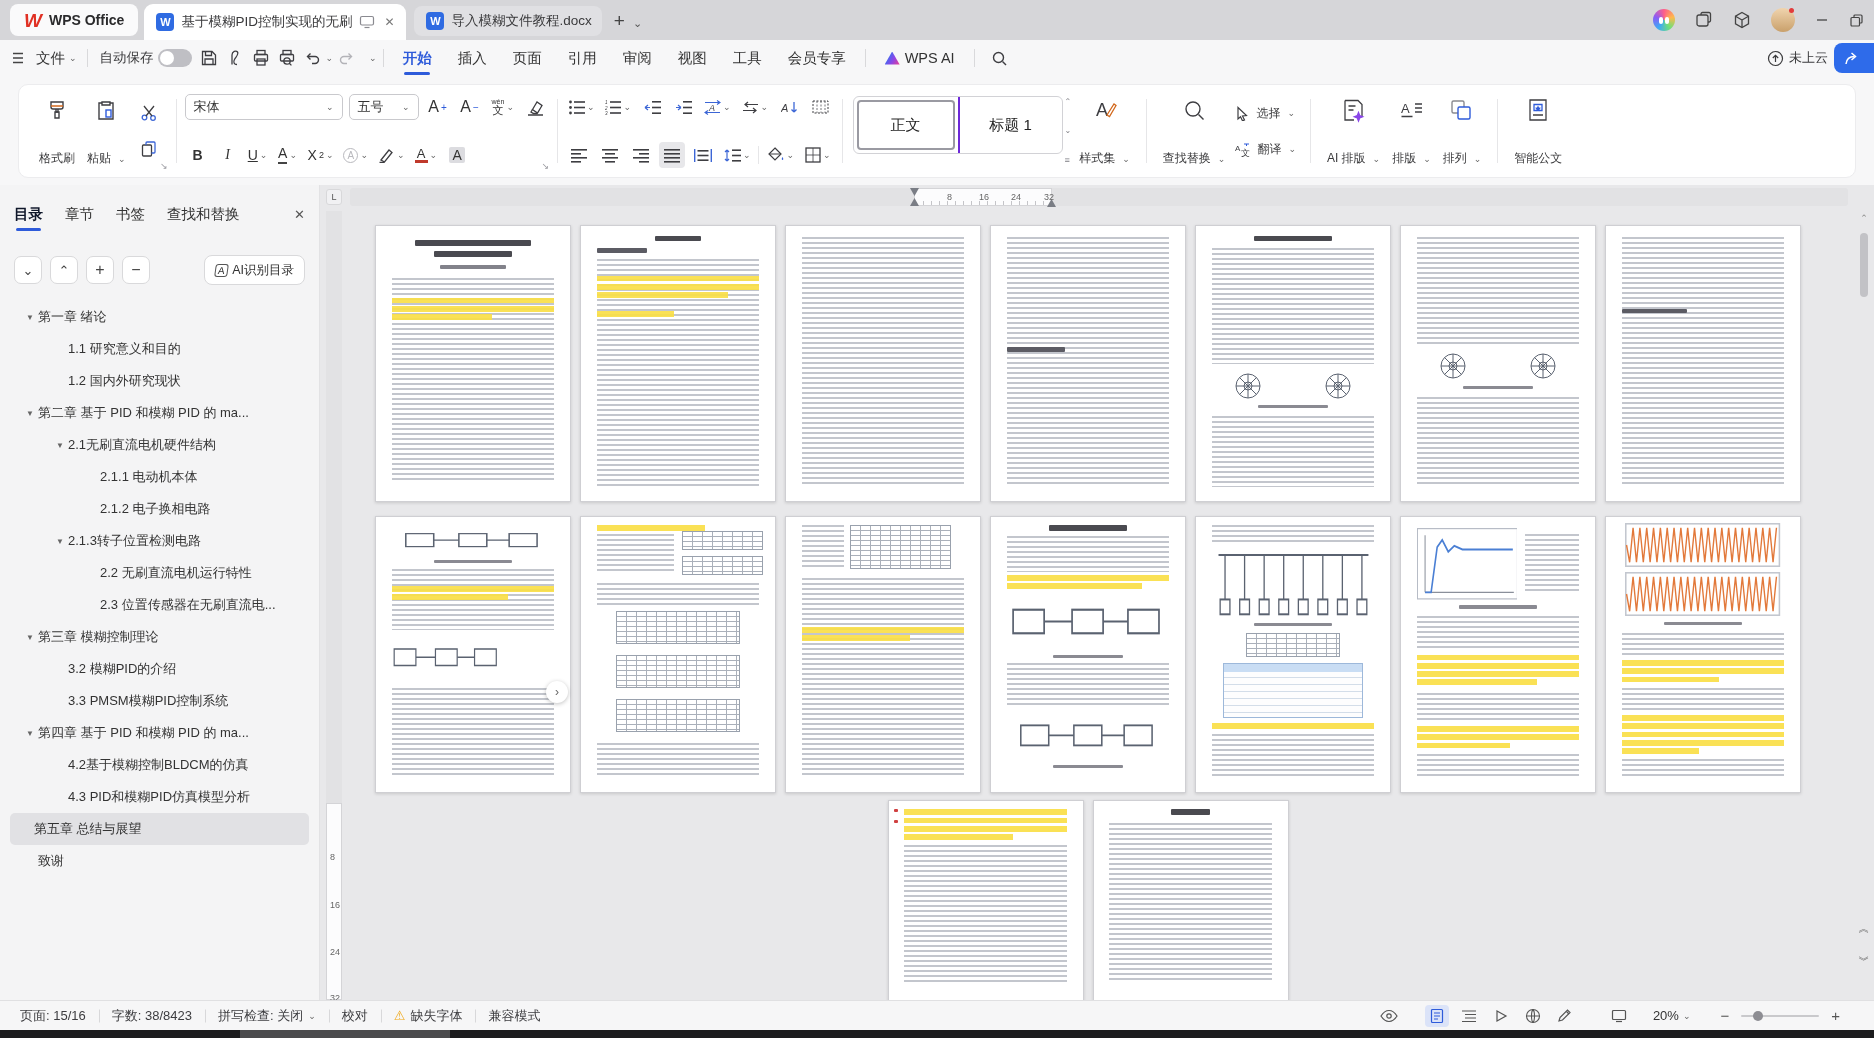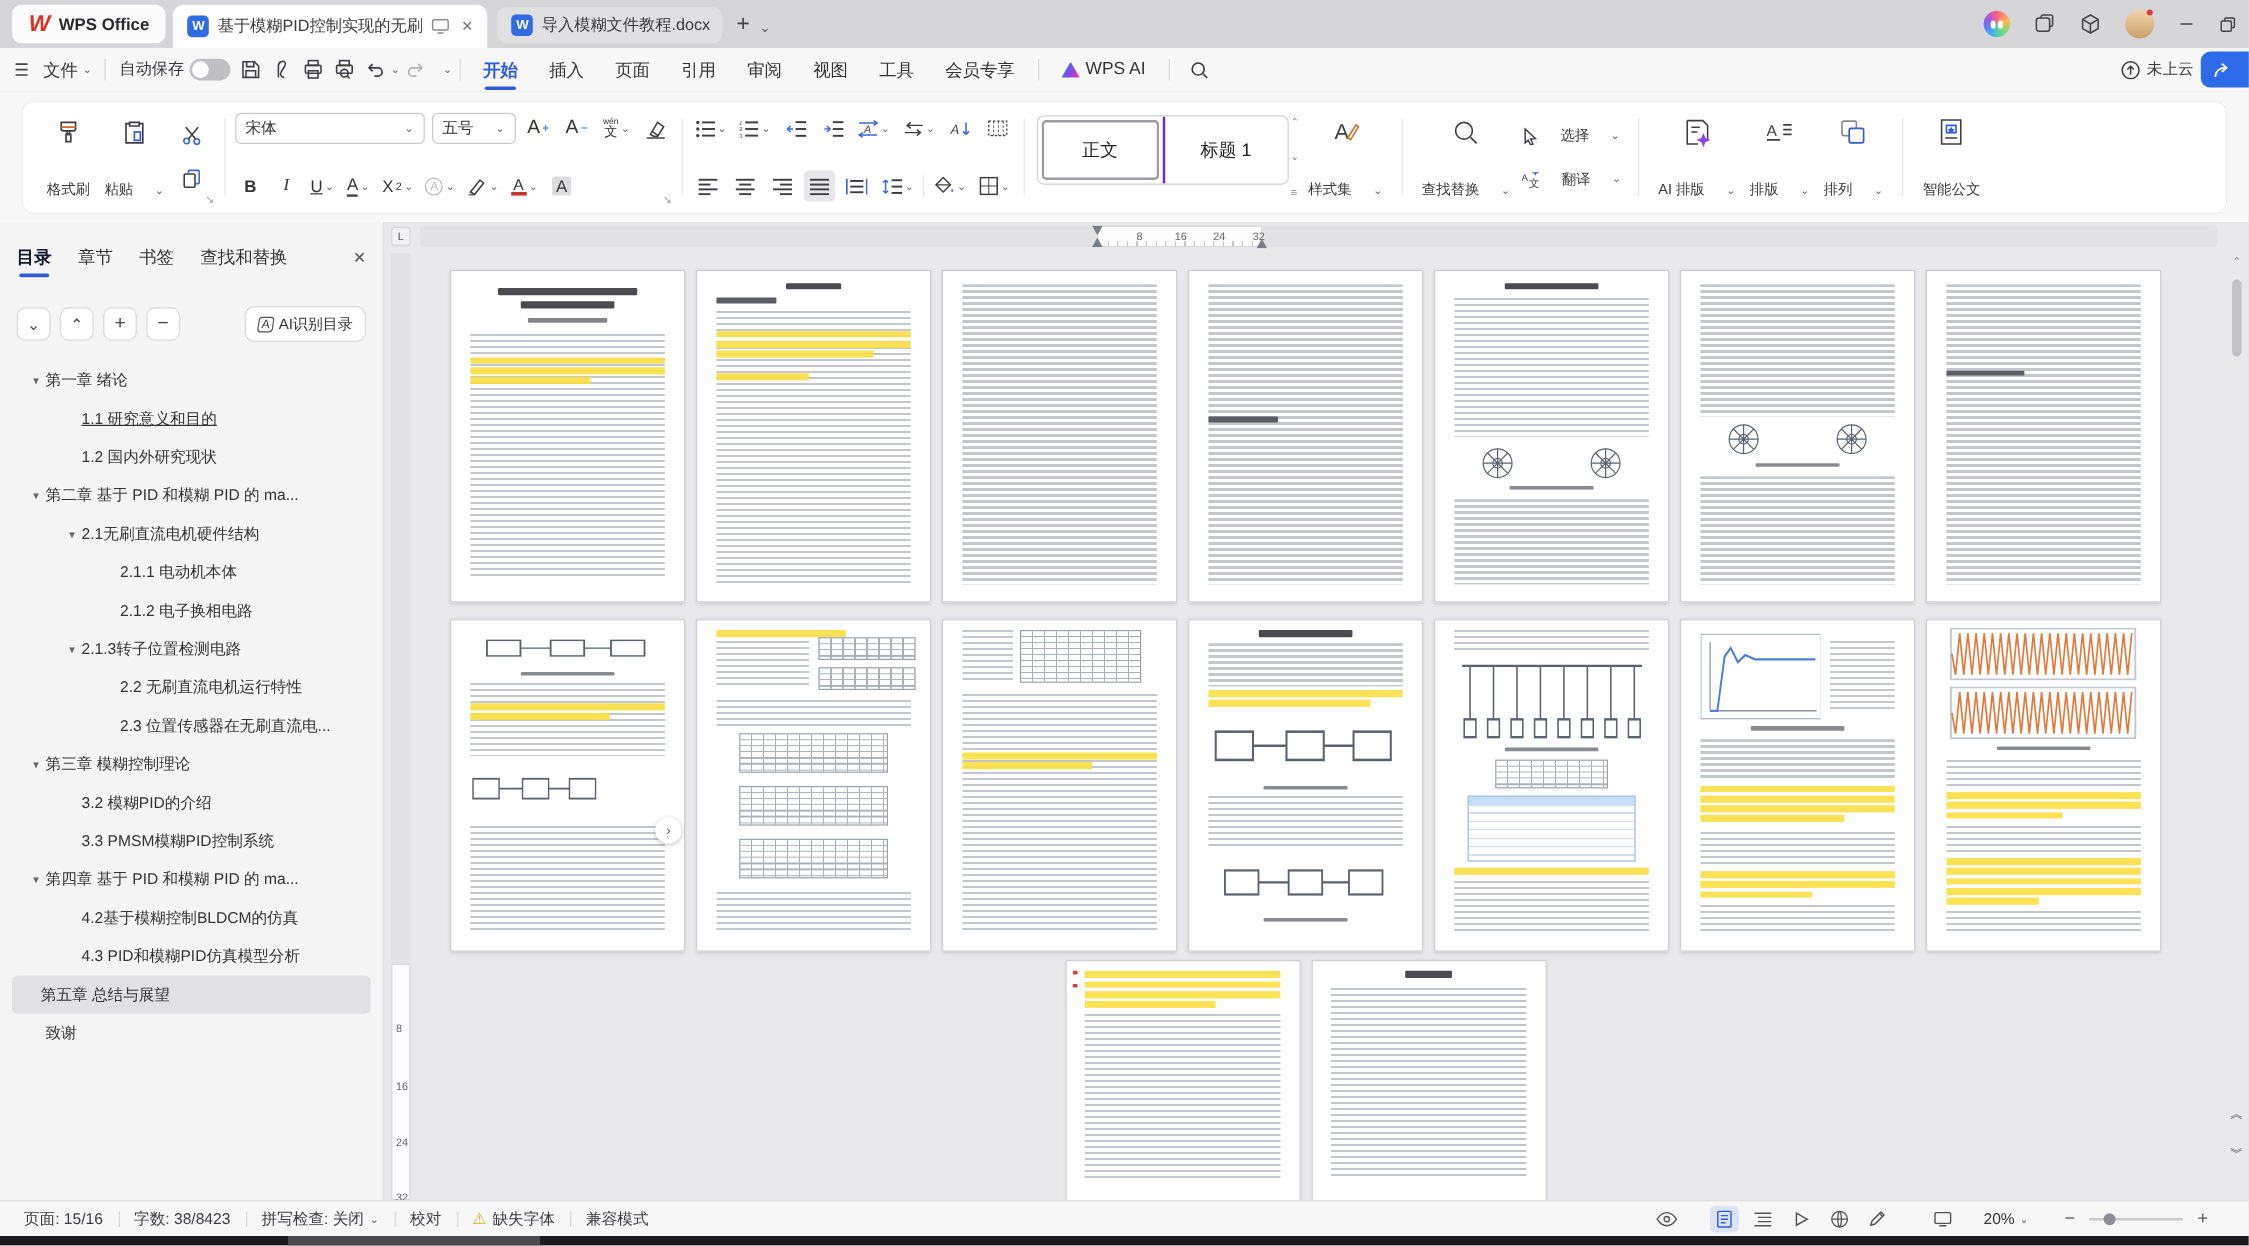"选择" .rlabel { gap: 18px -> 7px }
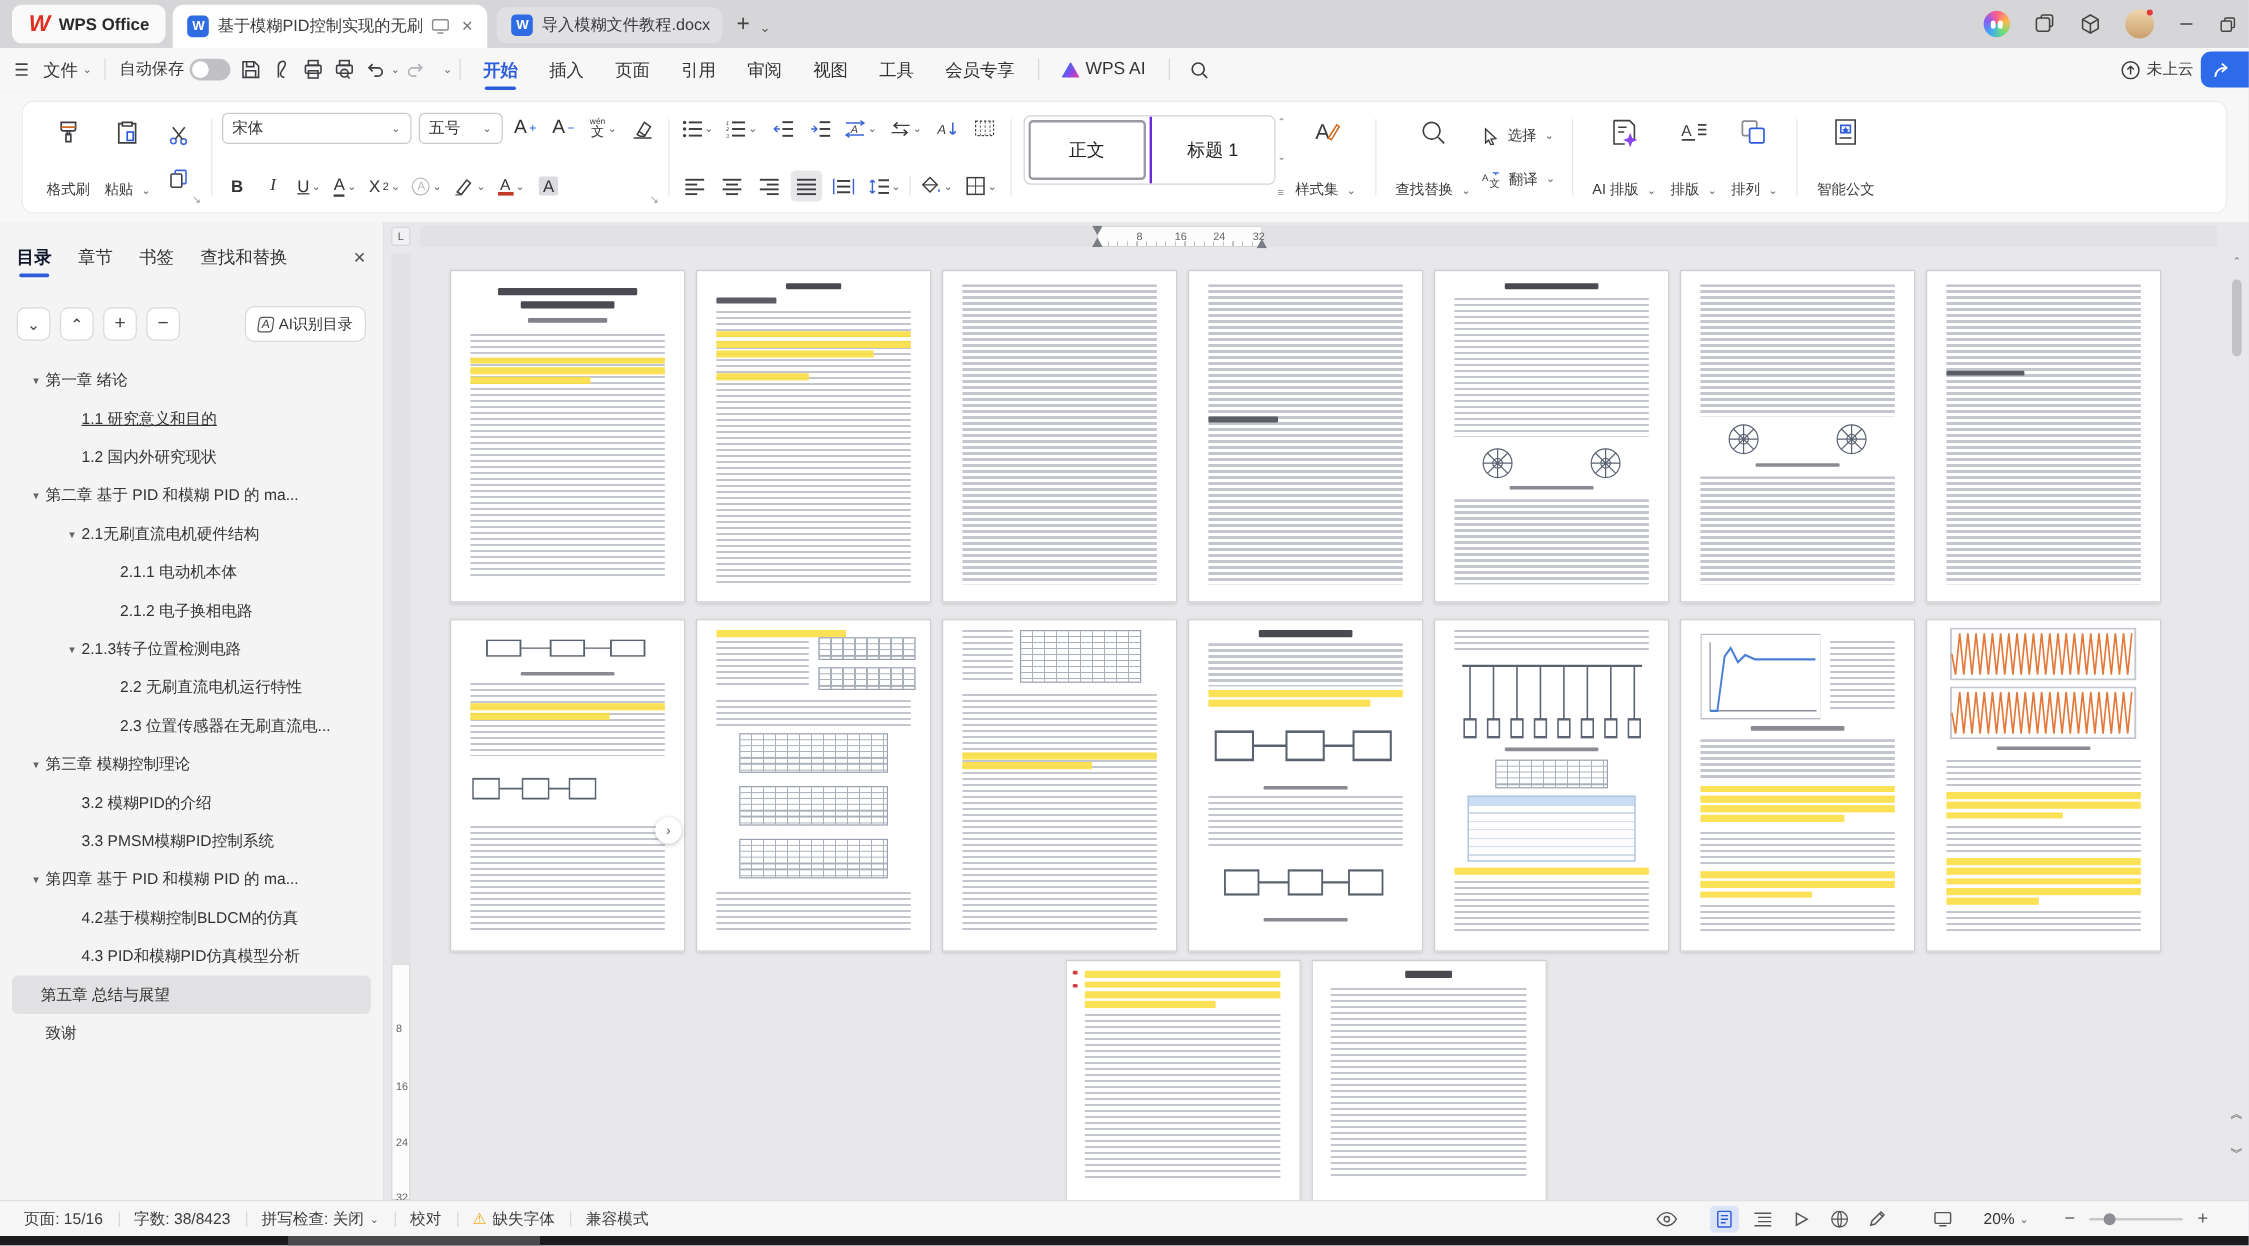"1.1 研究意义和目的" div.toc-item { text-decoration: underline -> none }
